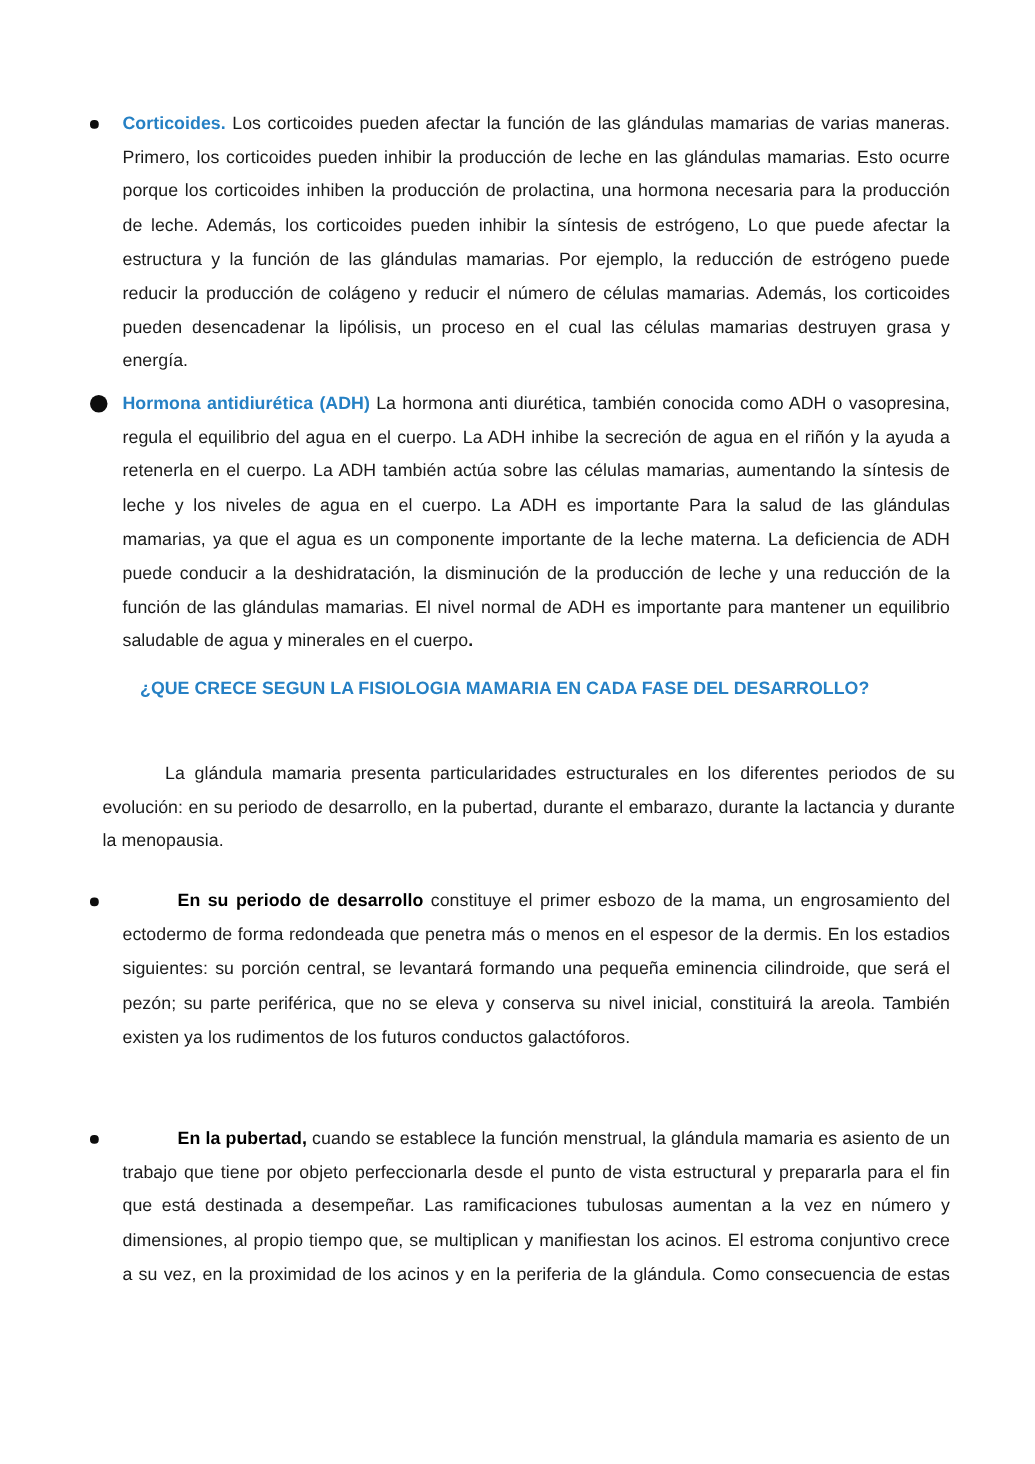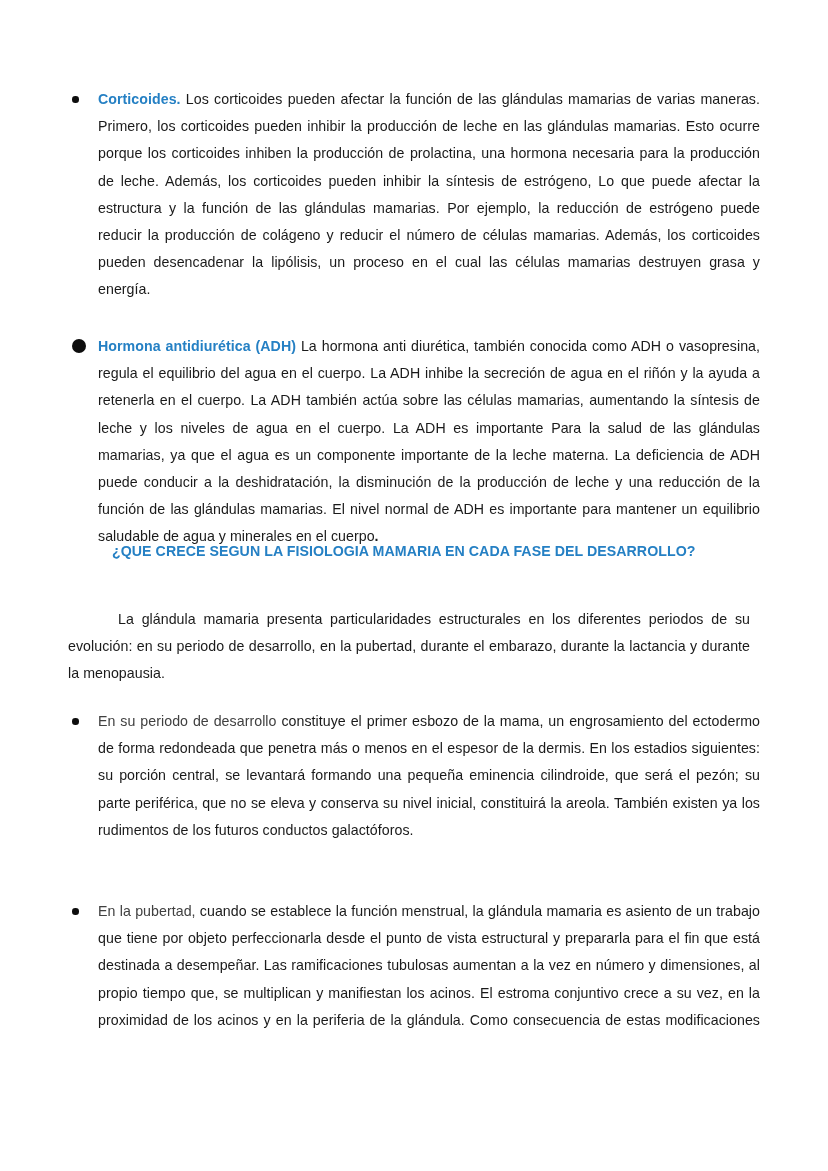"Hormona antidiurética (ADH) La hormona" #item-adh { margin-top: 23px -> none }
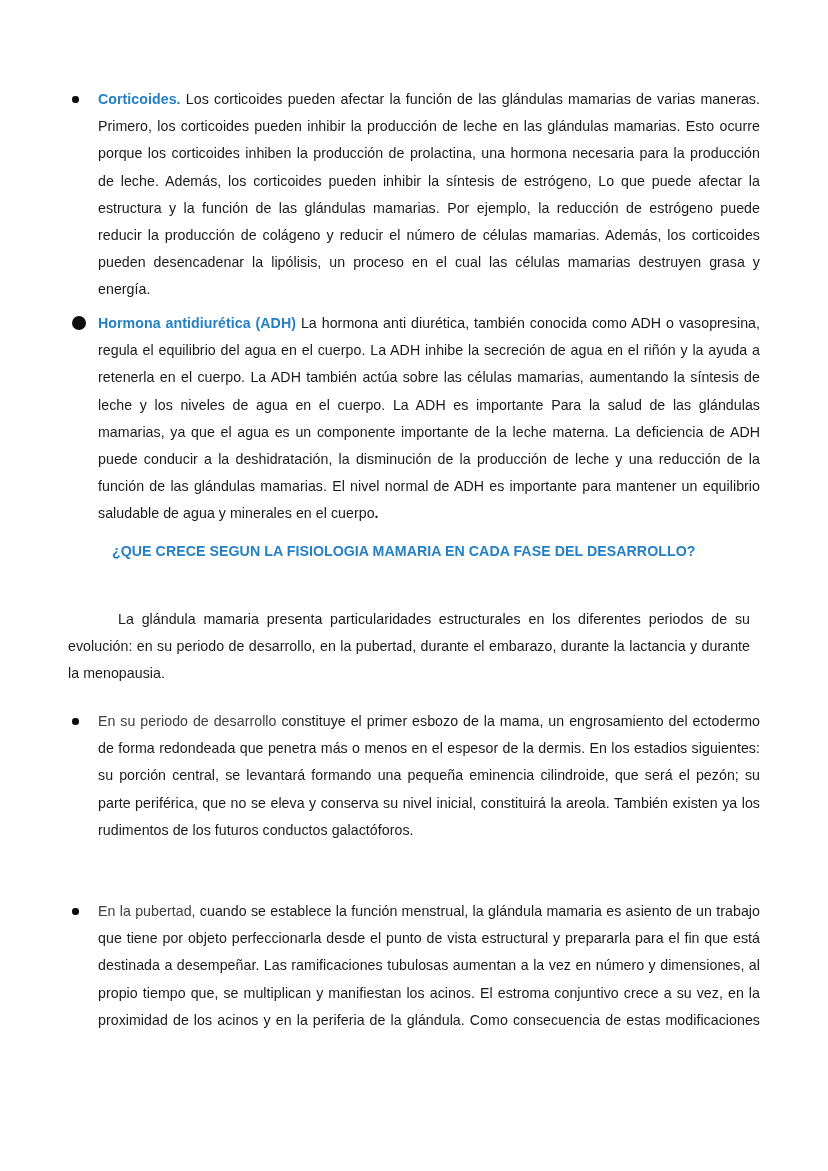"La glándula mamaria presenta" #para-intro { left: 68px -> 82px }
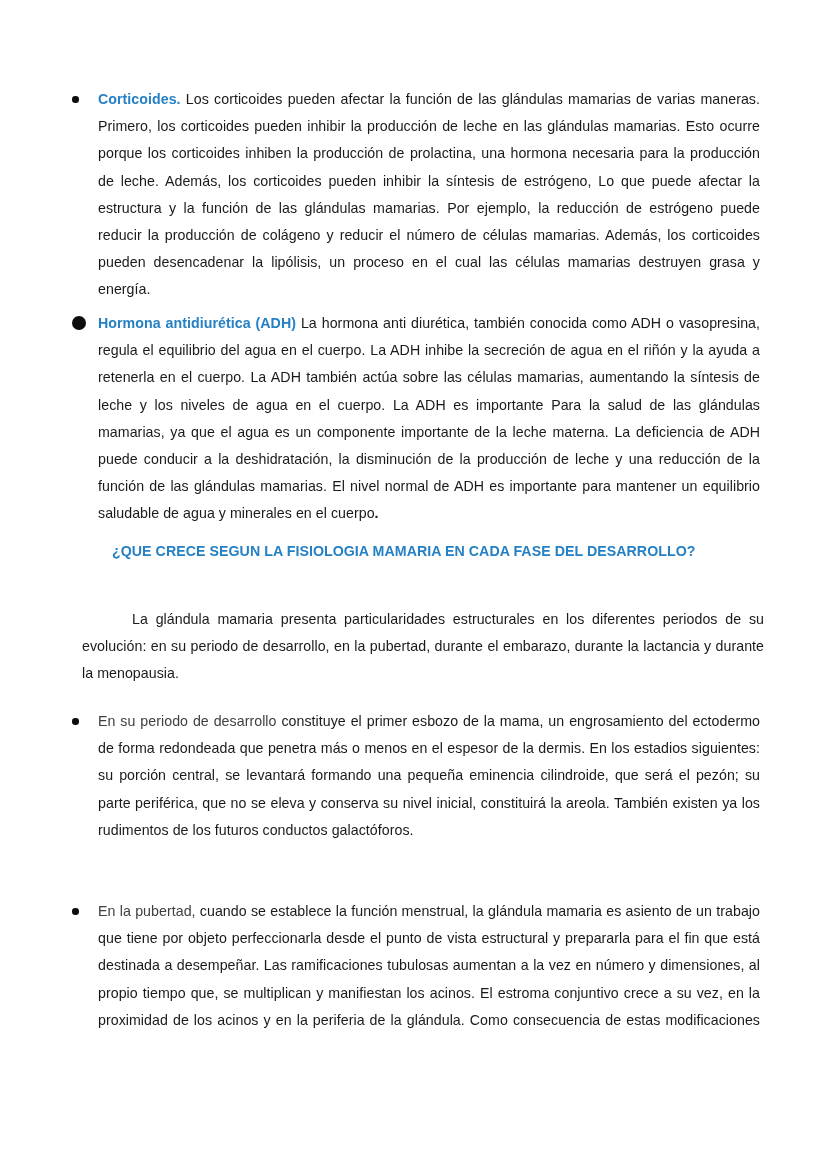"En su periodo de desarrollo" .lead-bold { color: #404040 -> #000000; font-weight: normal -> bold; margin-left: none -> 44px }
